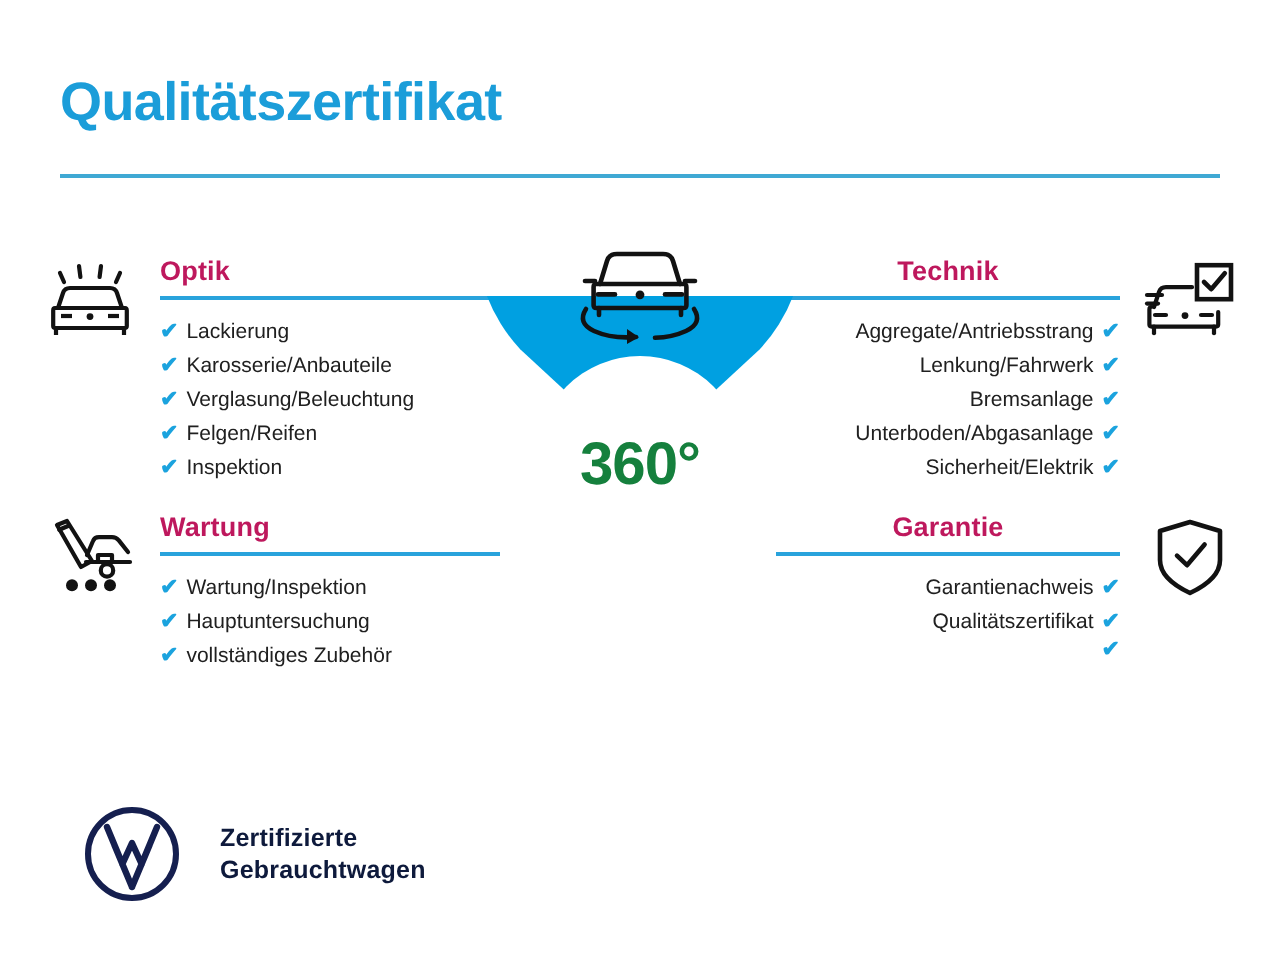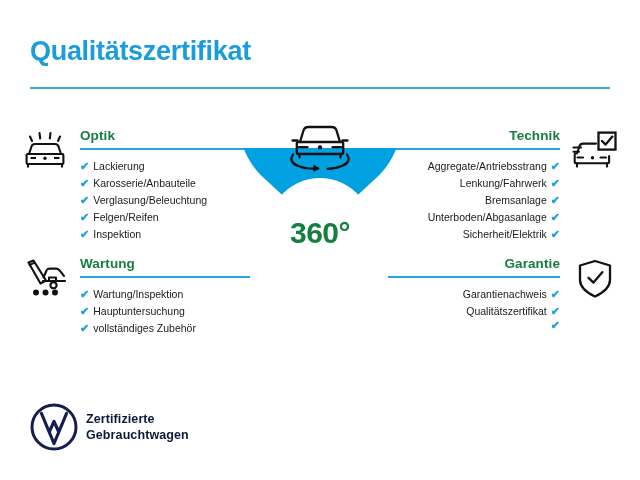"Optik" .sec-head { color: #15803d -> #be185d }
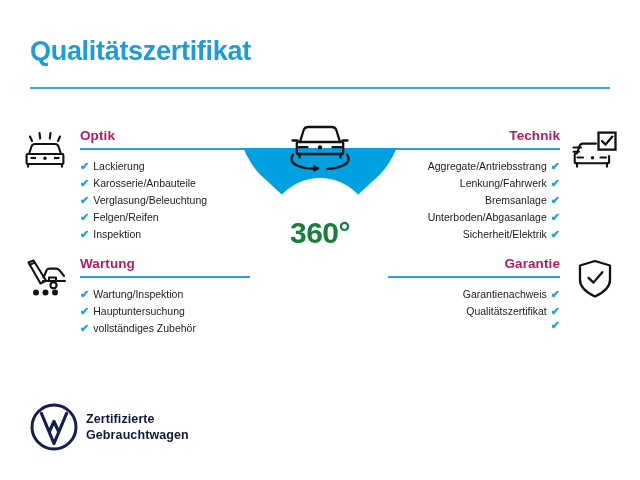"Technik" .right .sec-head { text-align: right -> center }
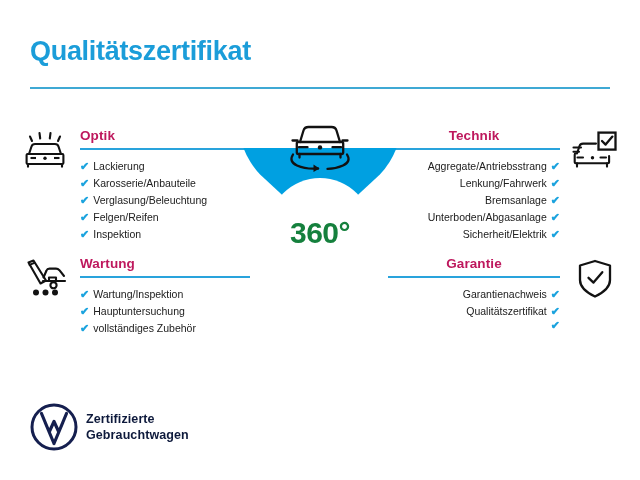"Zertifizierte" #footer { gap: 8px -> 20px; left: 30px -> 42px }
